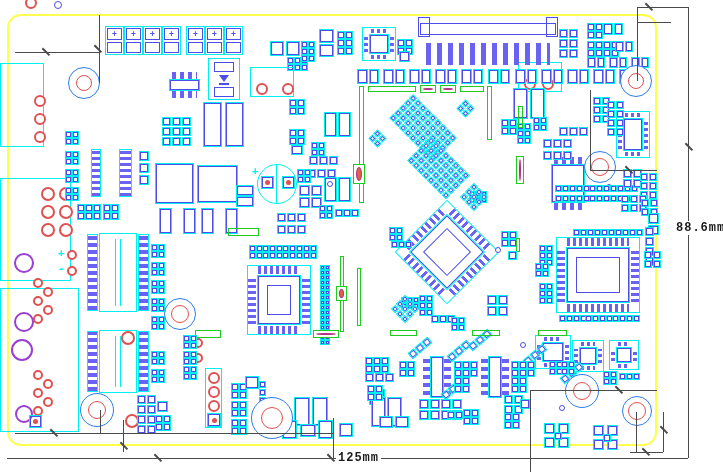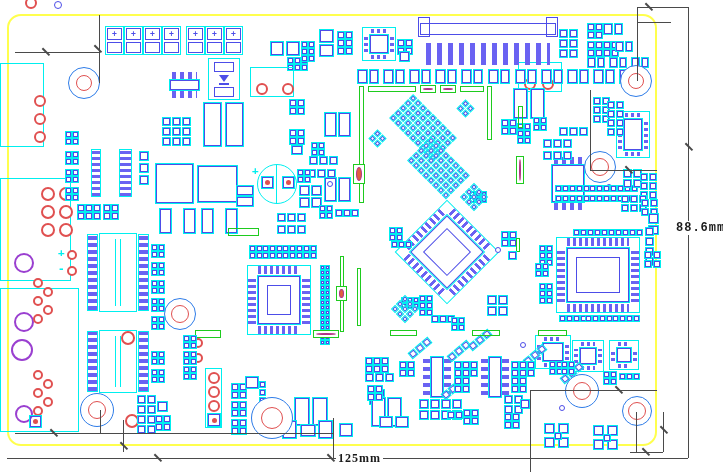"125mm" span.dimlabel { font-family: Liberation Serif, serif -> none }
